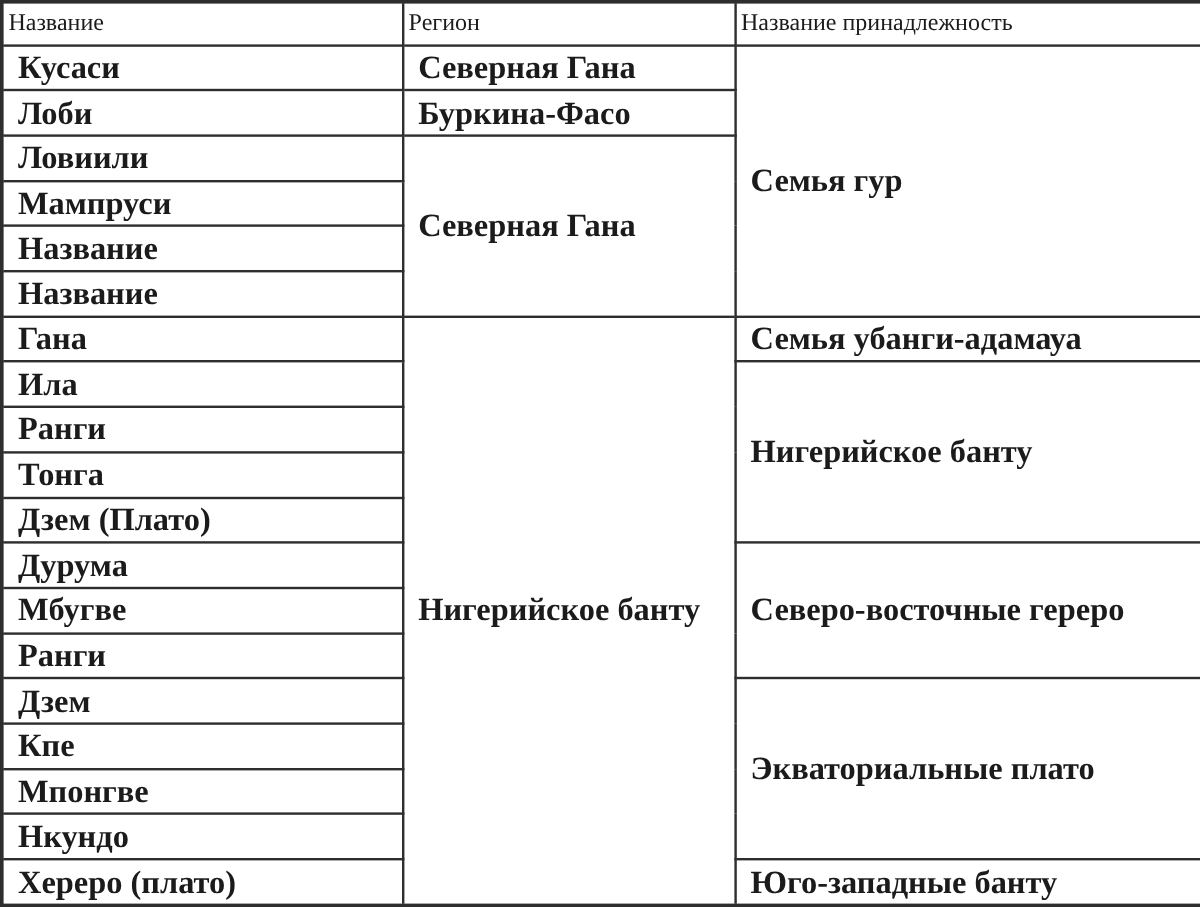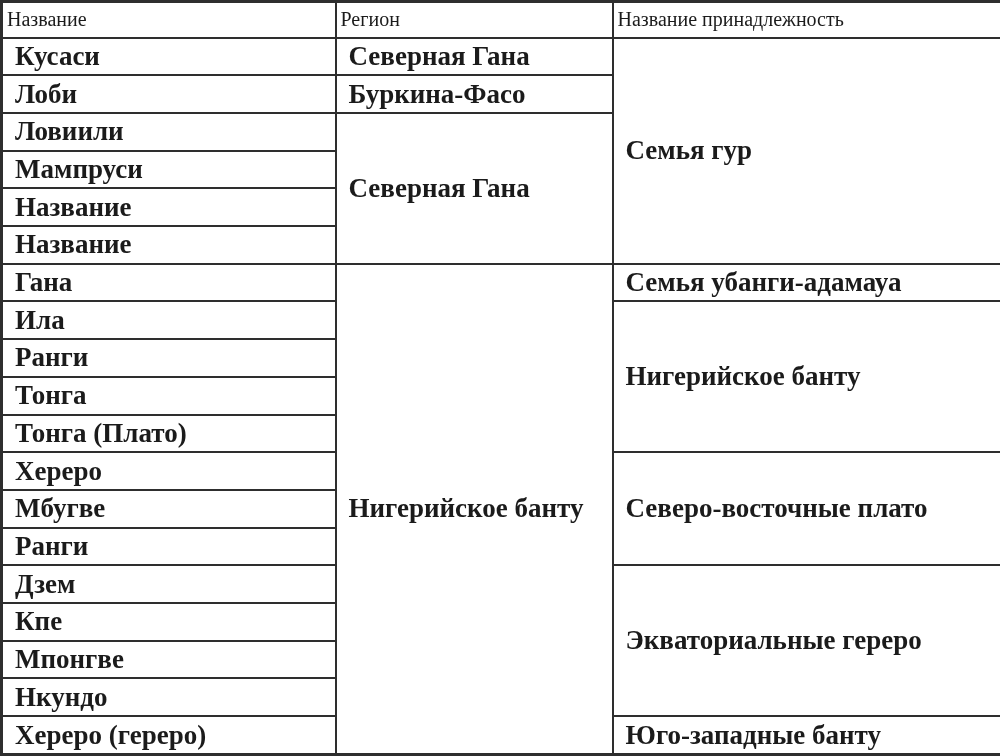"Тонга (Плато)" td { text: Тонга -> Дзем }
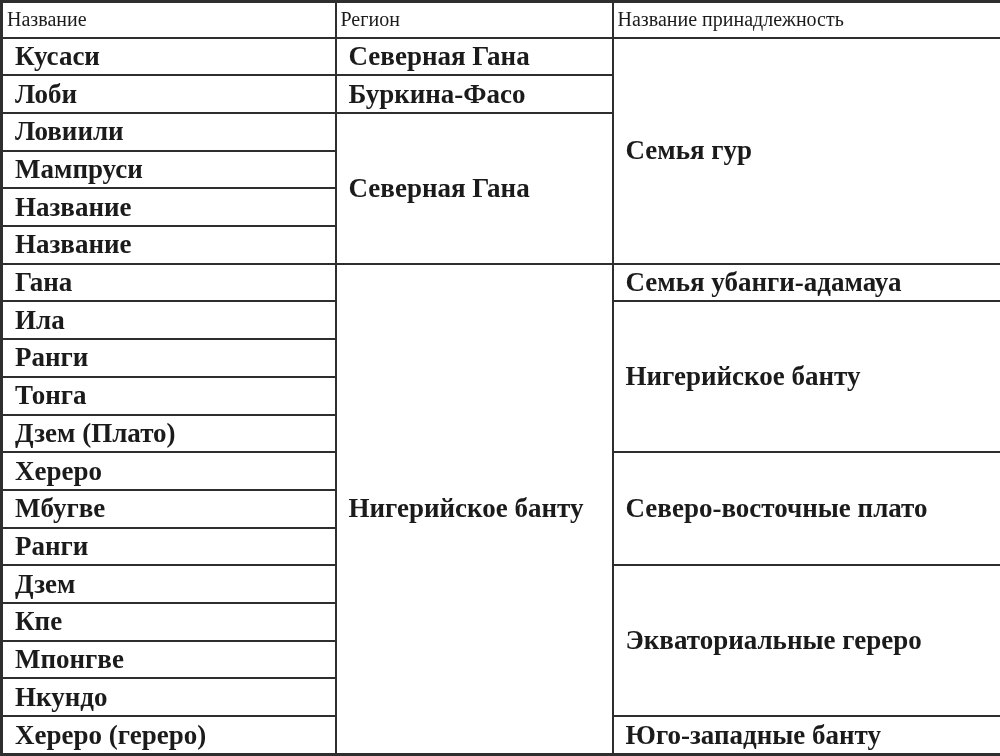"Хереро" td { text: Хереро -> Дурума }
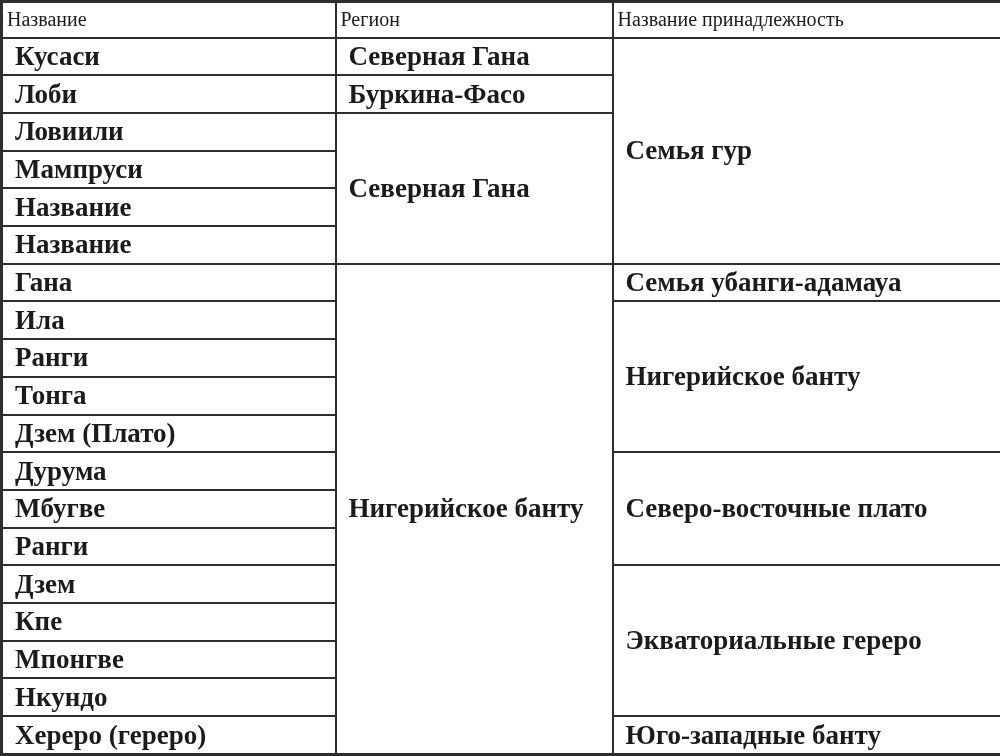"Северо-восточные плато" td { text: плато -> гереро }
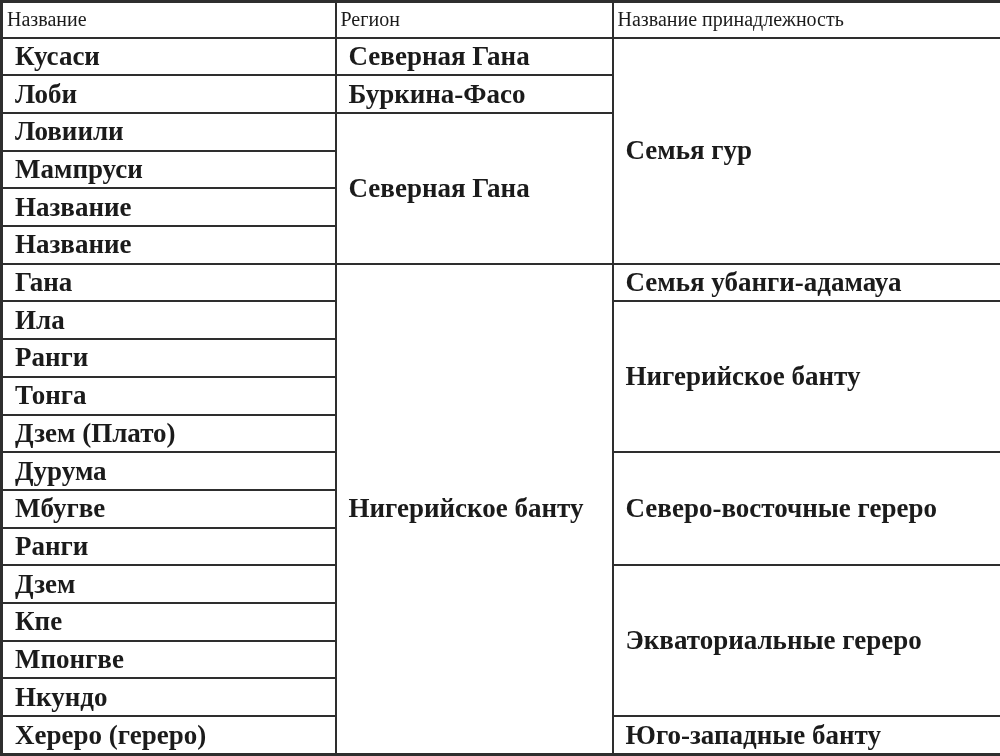"Экваториальные гереро" td { text: гереро -> плато }
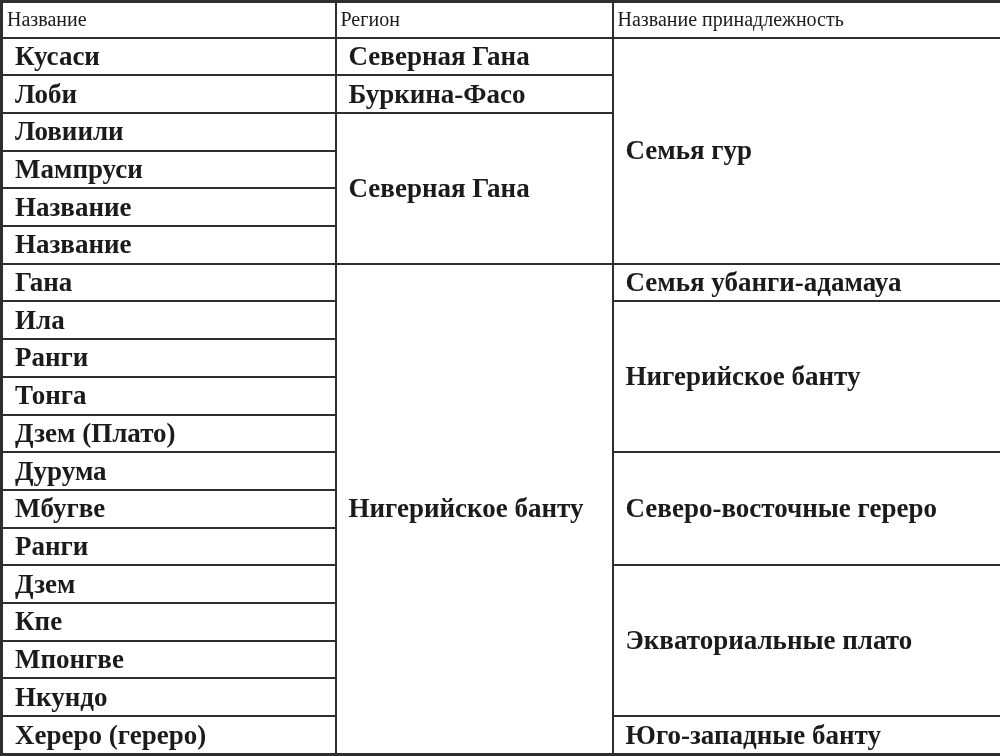"Хереро (гереро)" td { text: гереро -> плато }
